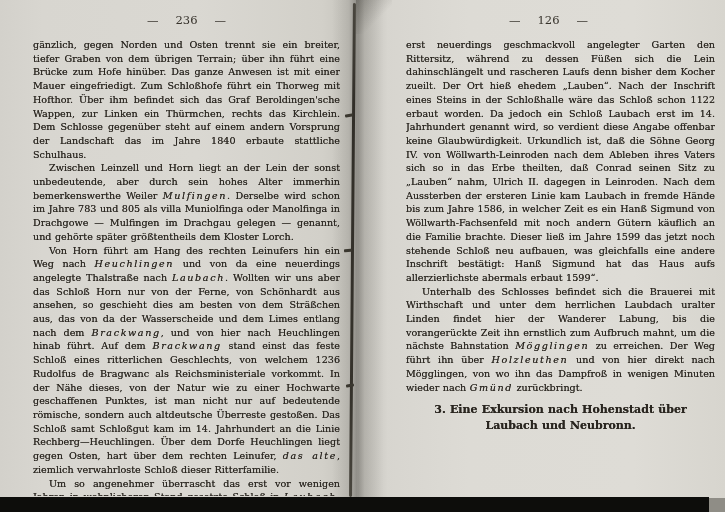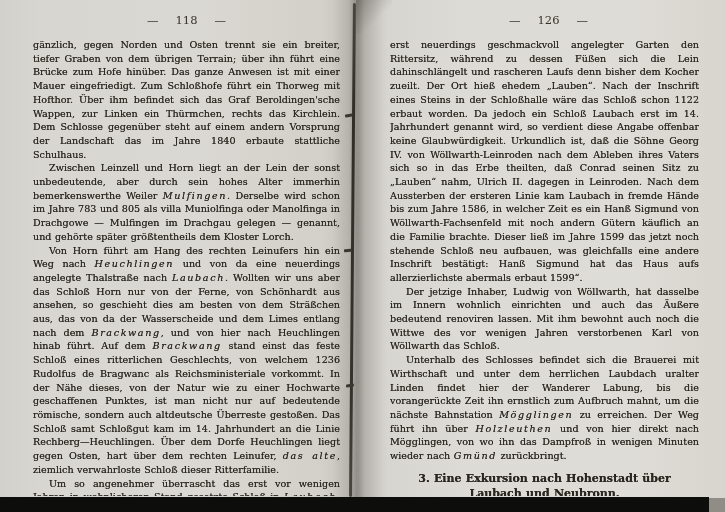"118" span { text: 118 -> 236 }
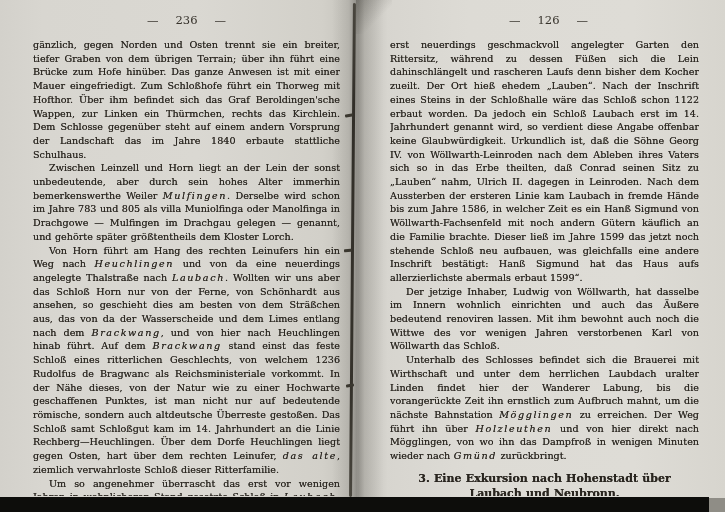"erst neuerdings geschmackvoll angelegter" .text-right { left: 32px -> 48px }
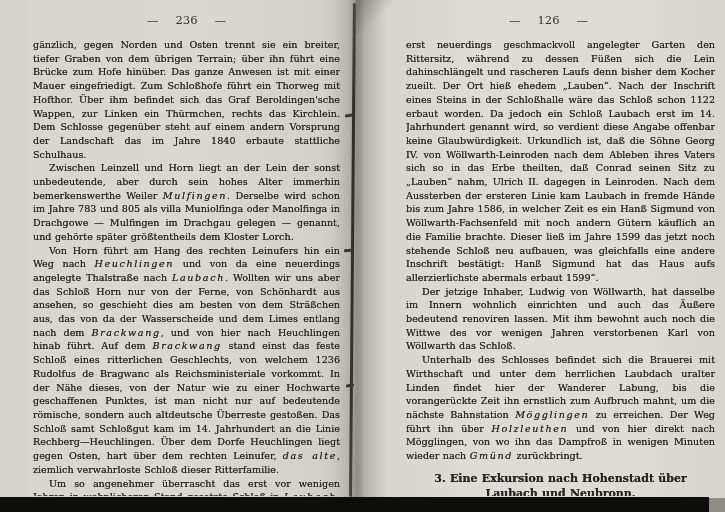"Der jetzige Inhaber, Ludwig von" p.para { html: <p><span>Der jetzige Inhaber, Ludwig von Wöllwarth, hat dasselbe im Innern wohnlich einrichten und auch das Äußere bedeutend renoviren lassen. Mit ihm bewohnt auch noch die Wittwe des vor wenigen Jahren verstorbenen Karl von Wöllwarth das Schloß.</span></p> -> none }
